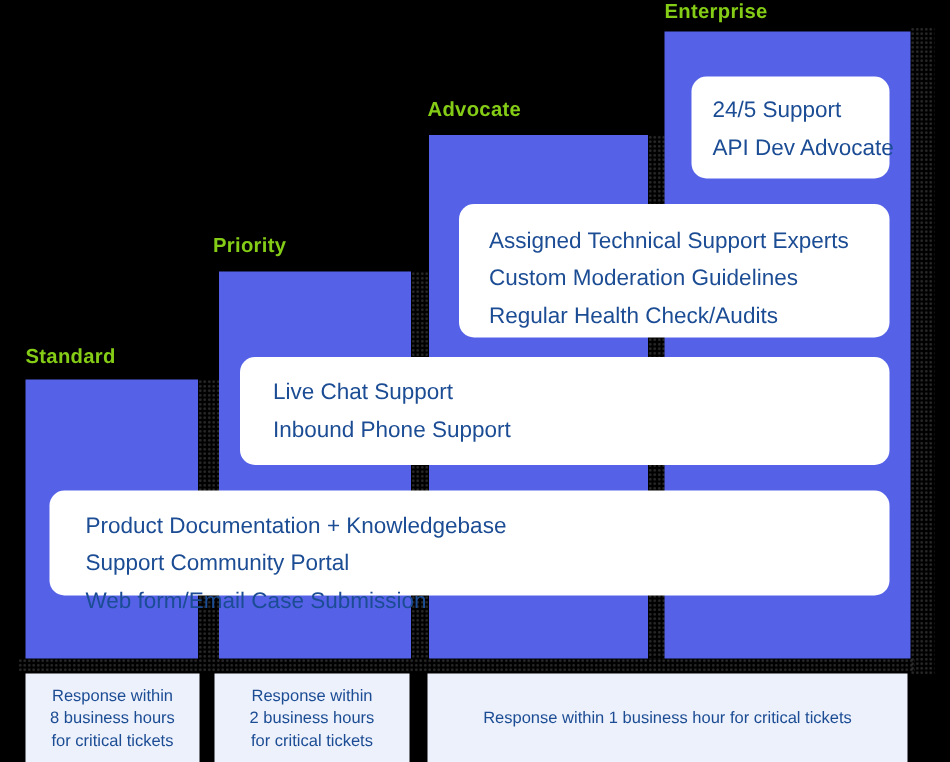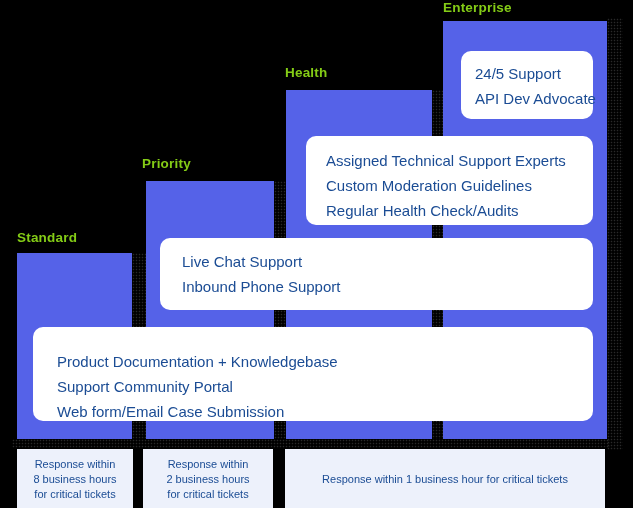"Health" div.tier-label { text: Health -> Advocate }
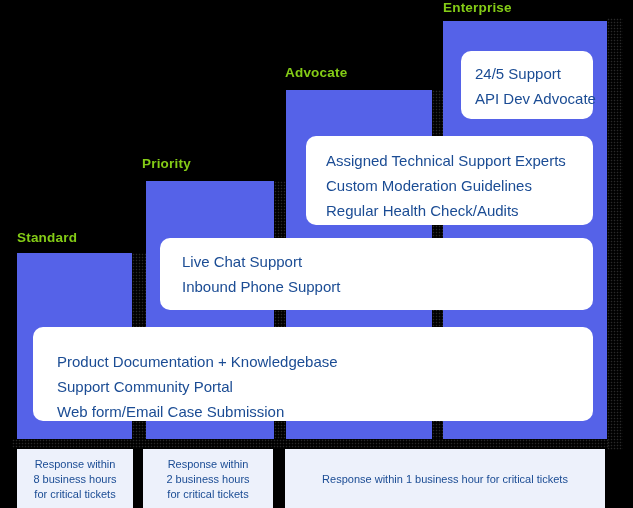"Product Documentation + Knowledgebase" div.card { height: 94px -> 70px; padding: 22px 0 0 24px -> 11px 0 0 24px }
